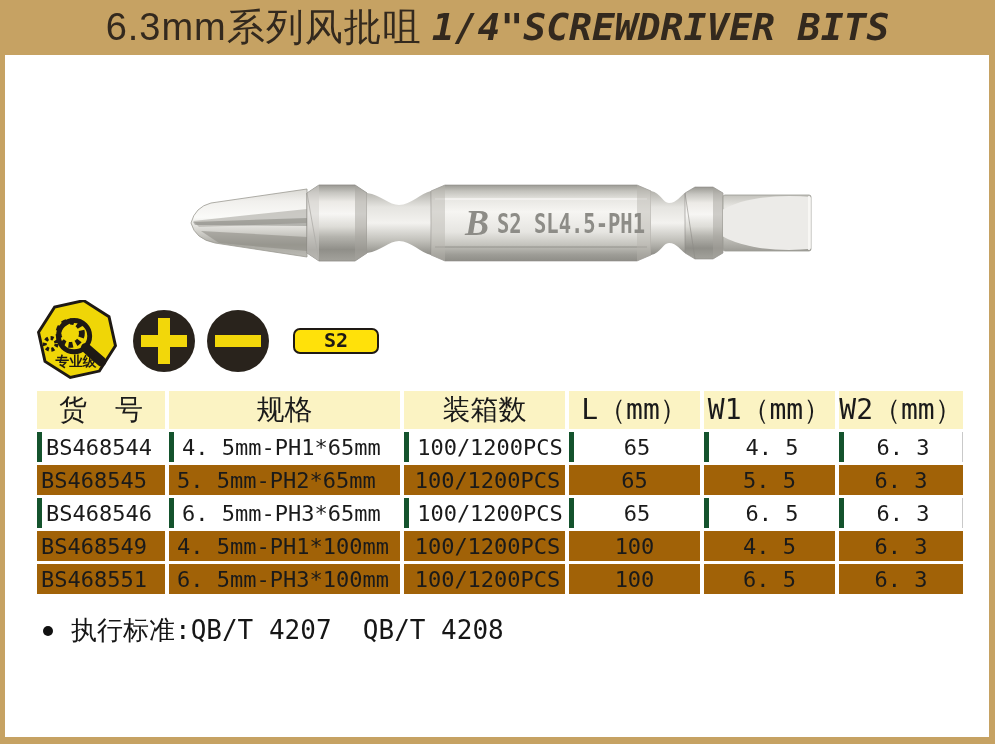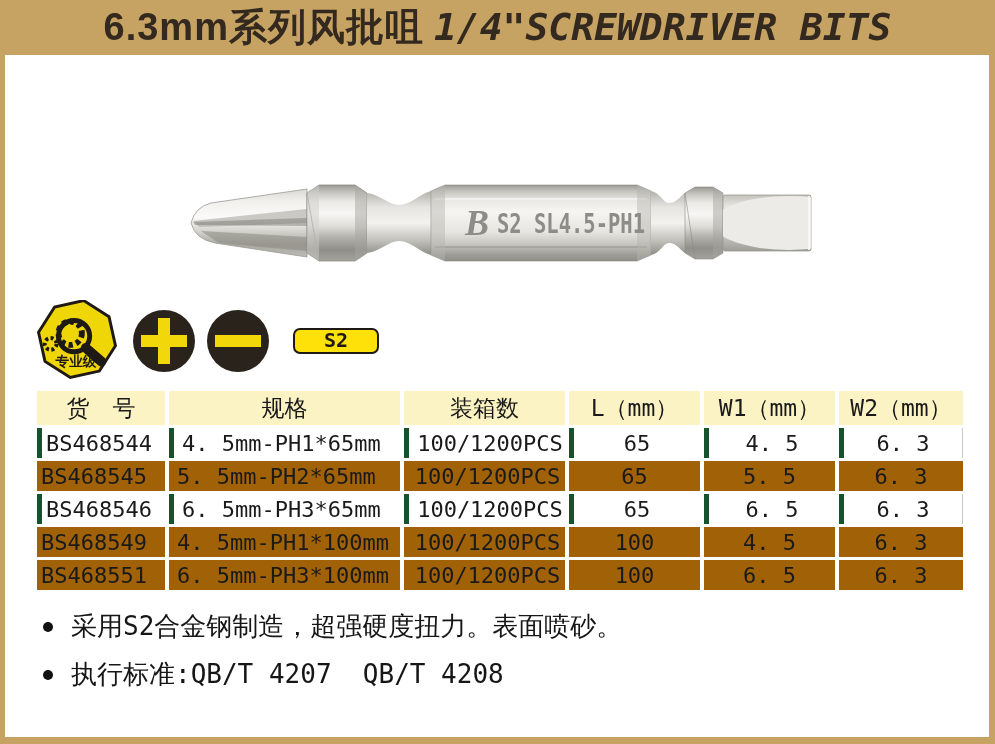"6.3mm系列风批咀" .t-cn { font-weight: bold -> normal }
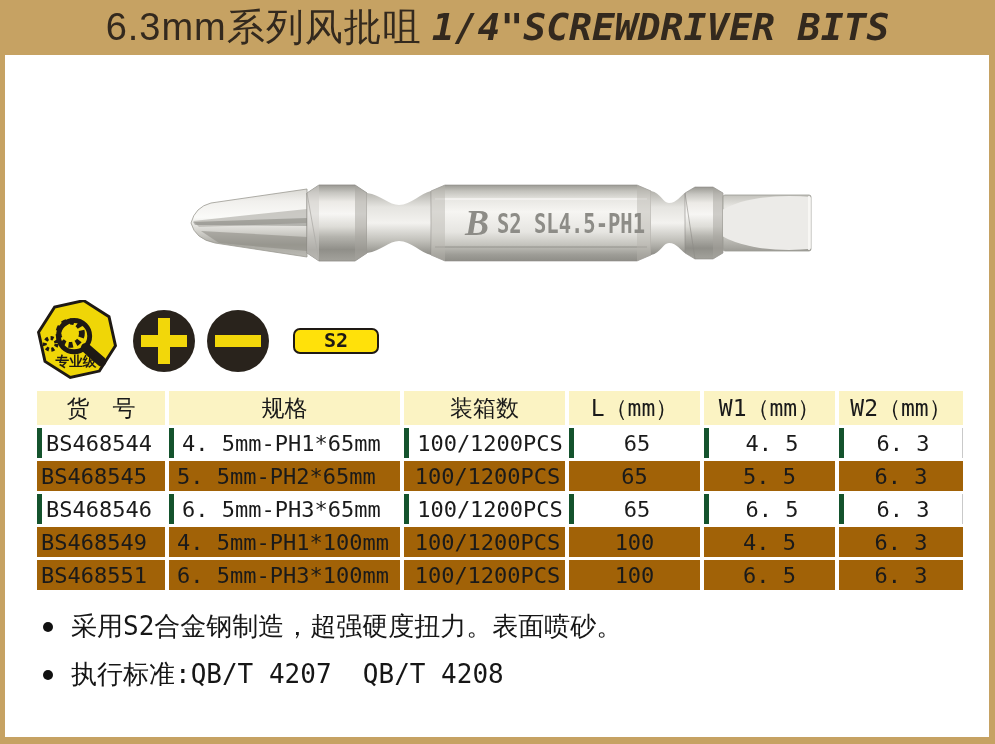"货 号" th { font-size: 23px -> 28px }
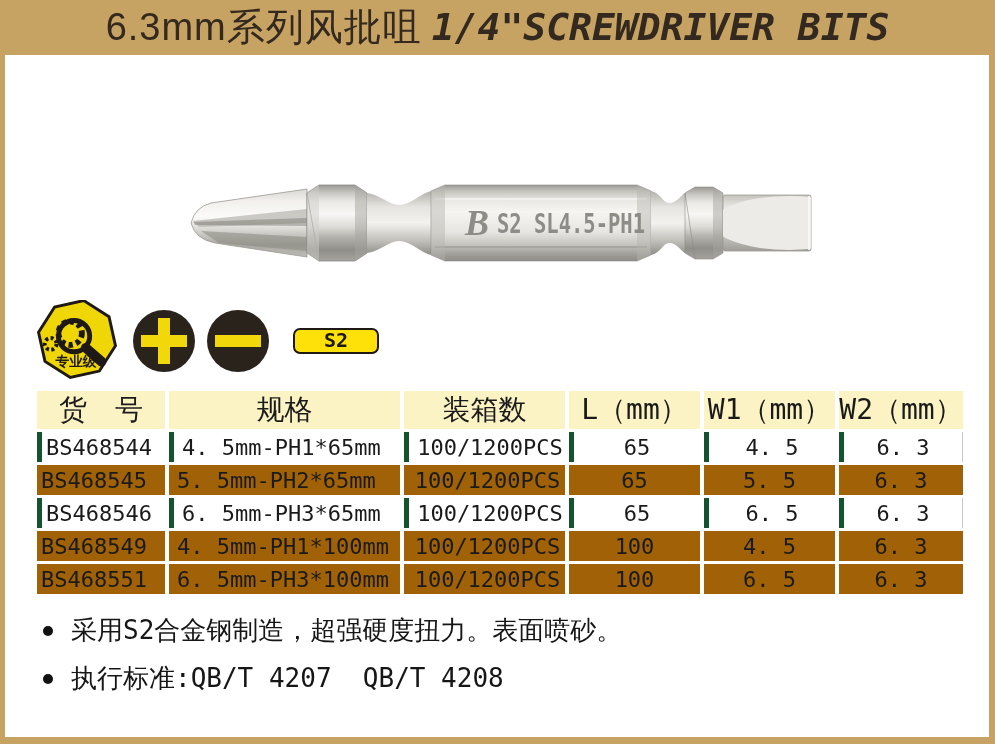"采用S2合金钢制造，超强硬度扭力。表面喷砂。" li { html: <li>采用S2合金钢制造，超强硬度扭力。表面喷砂。</li> -> none }
